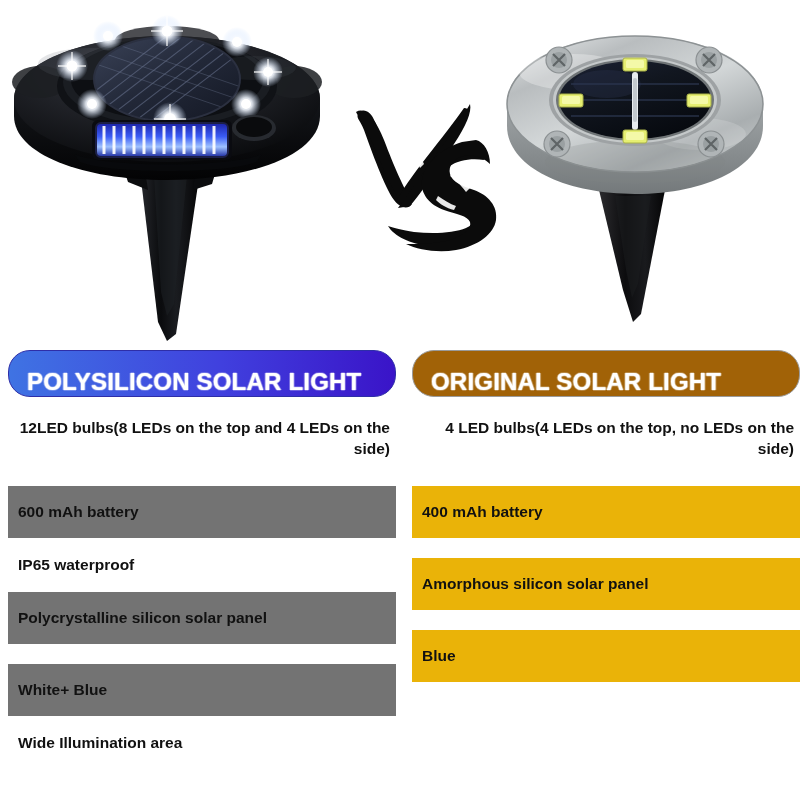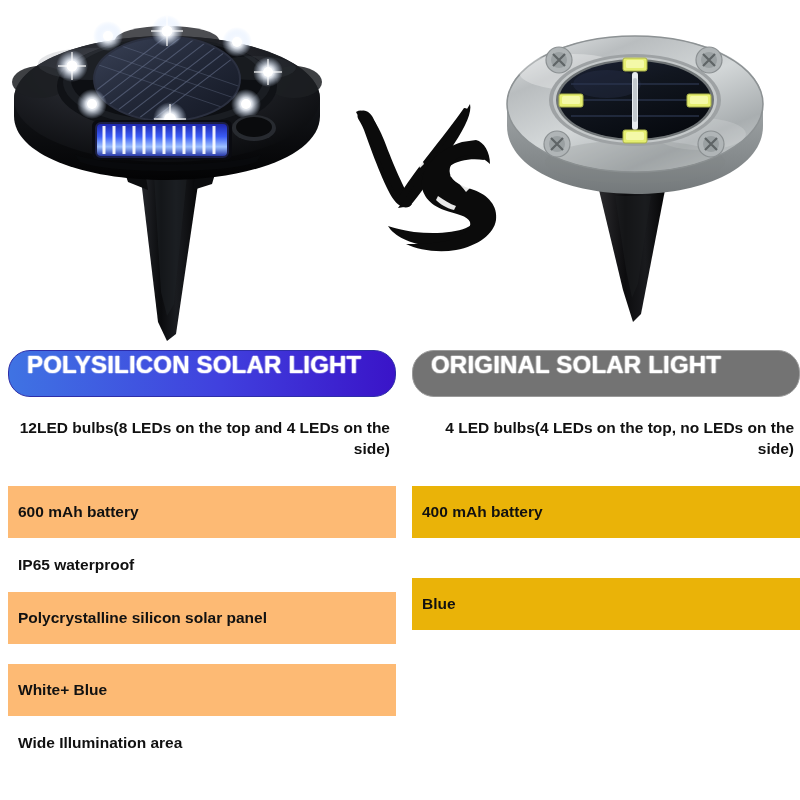"POLYSILICON SOLAR LIGHT" .col-header { align-items: flex-start -> flex-end }
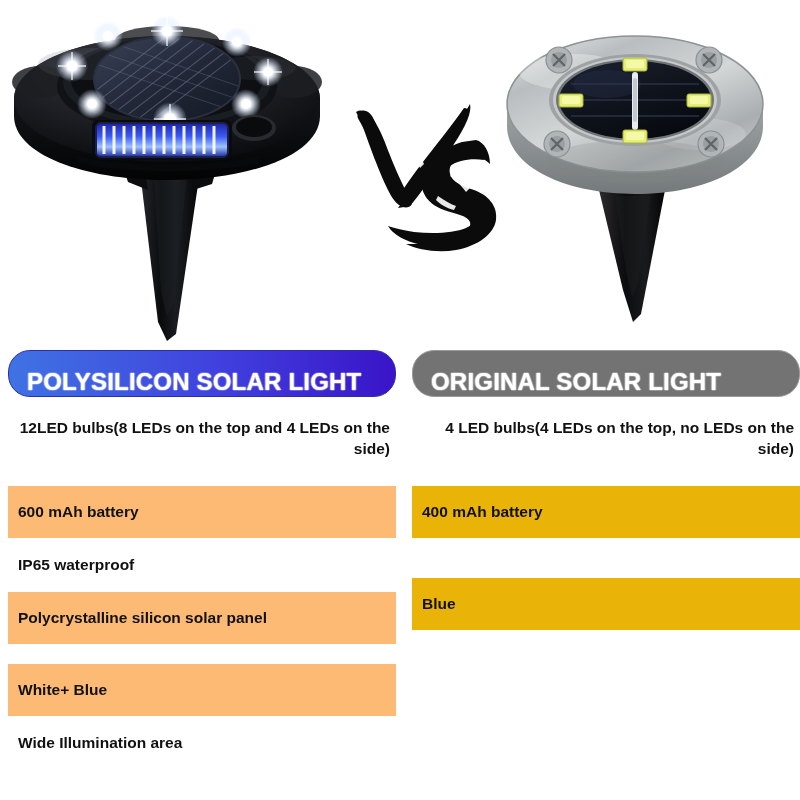"ORIGINAL SOLAR LIGHT" #col-right .col-header { background: #737373 -> #a16207 }
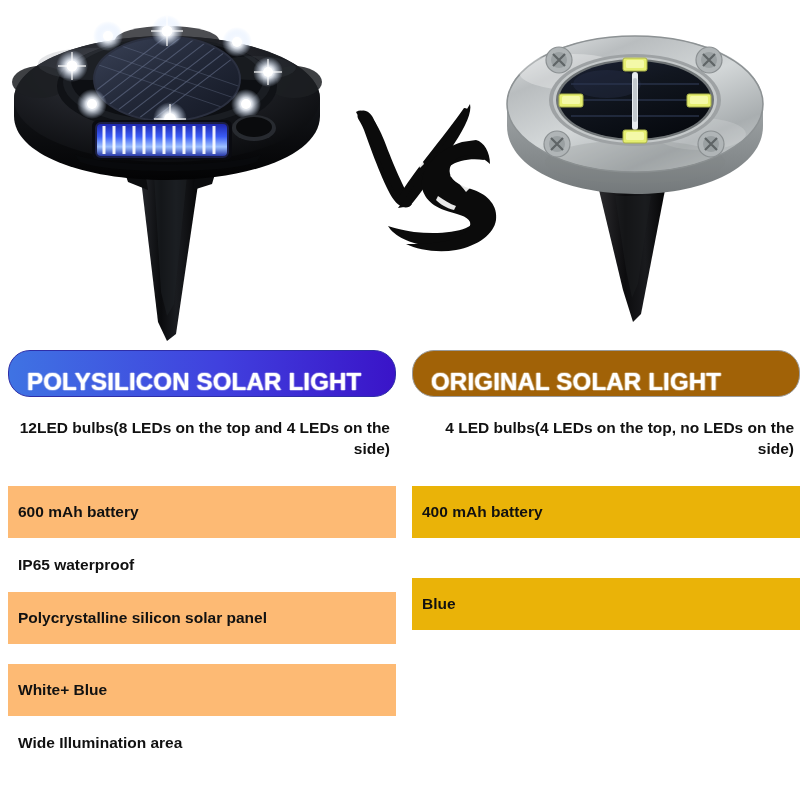"600 mAh battery" #col-left .spec-row.shaded { background: #fdba74 -> #737373 }
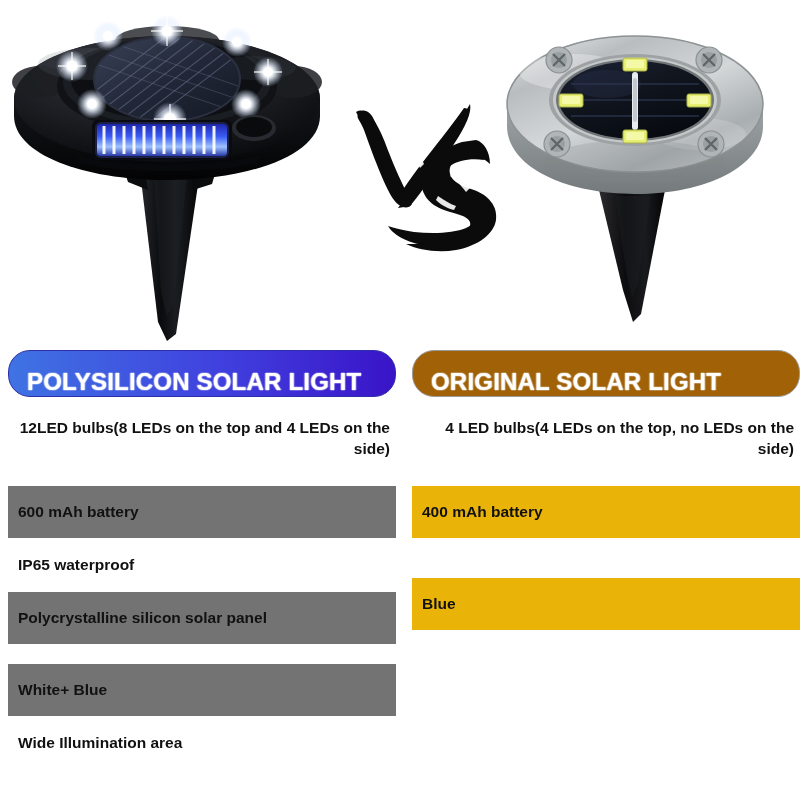"Amorphous silicon solar panel" div.spec-row { html: none -> <div> <span>Amorphous silicon solar panel</span> </div> }
